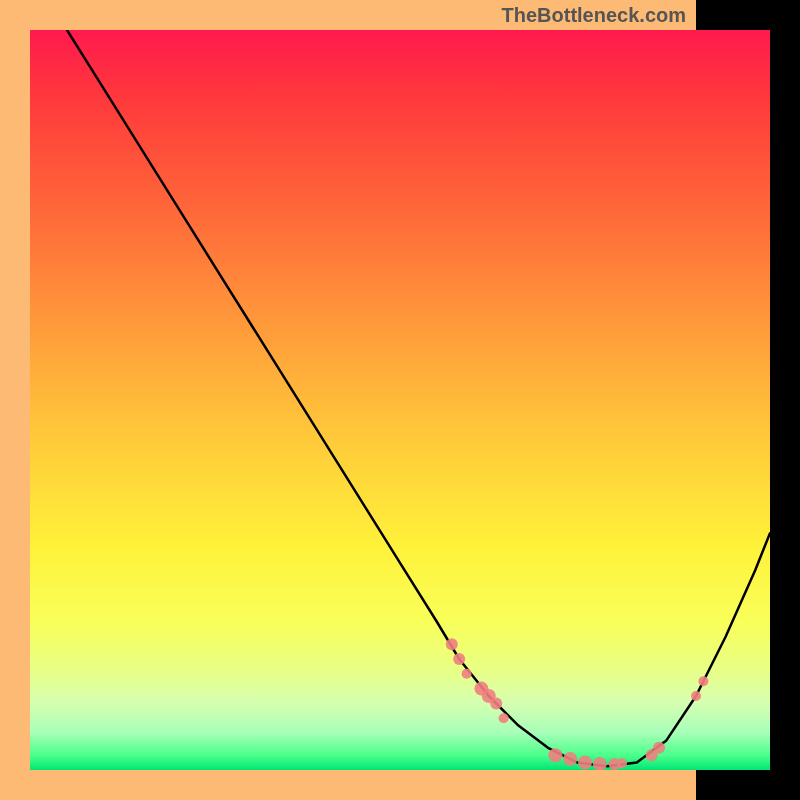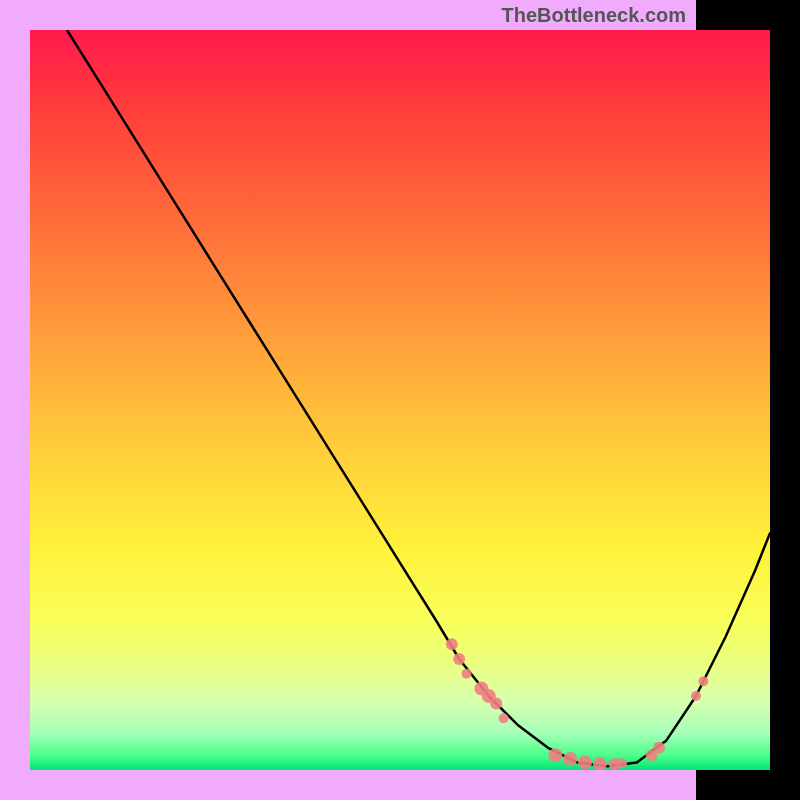"TheBottleneck.com" .container { background: #f0abfc -> #fdba74 }
